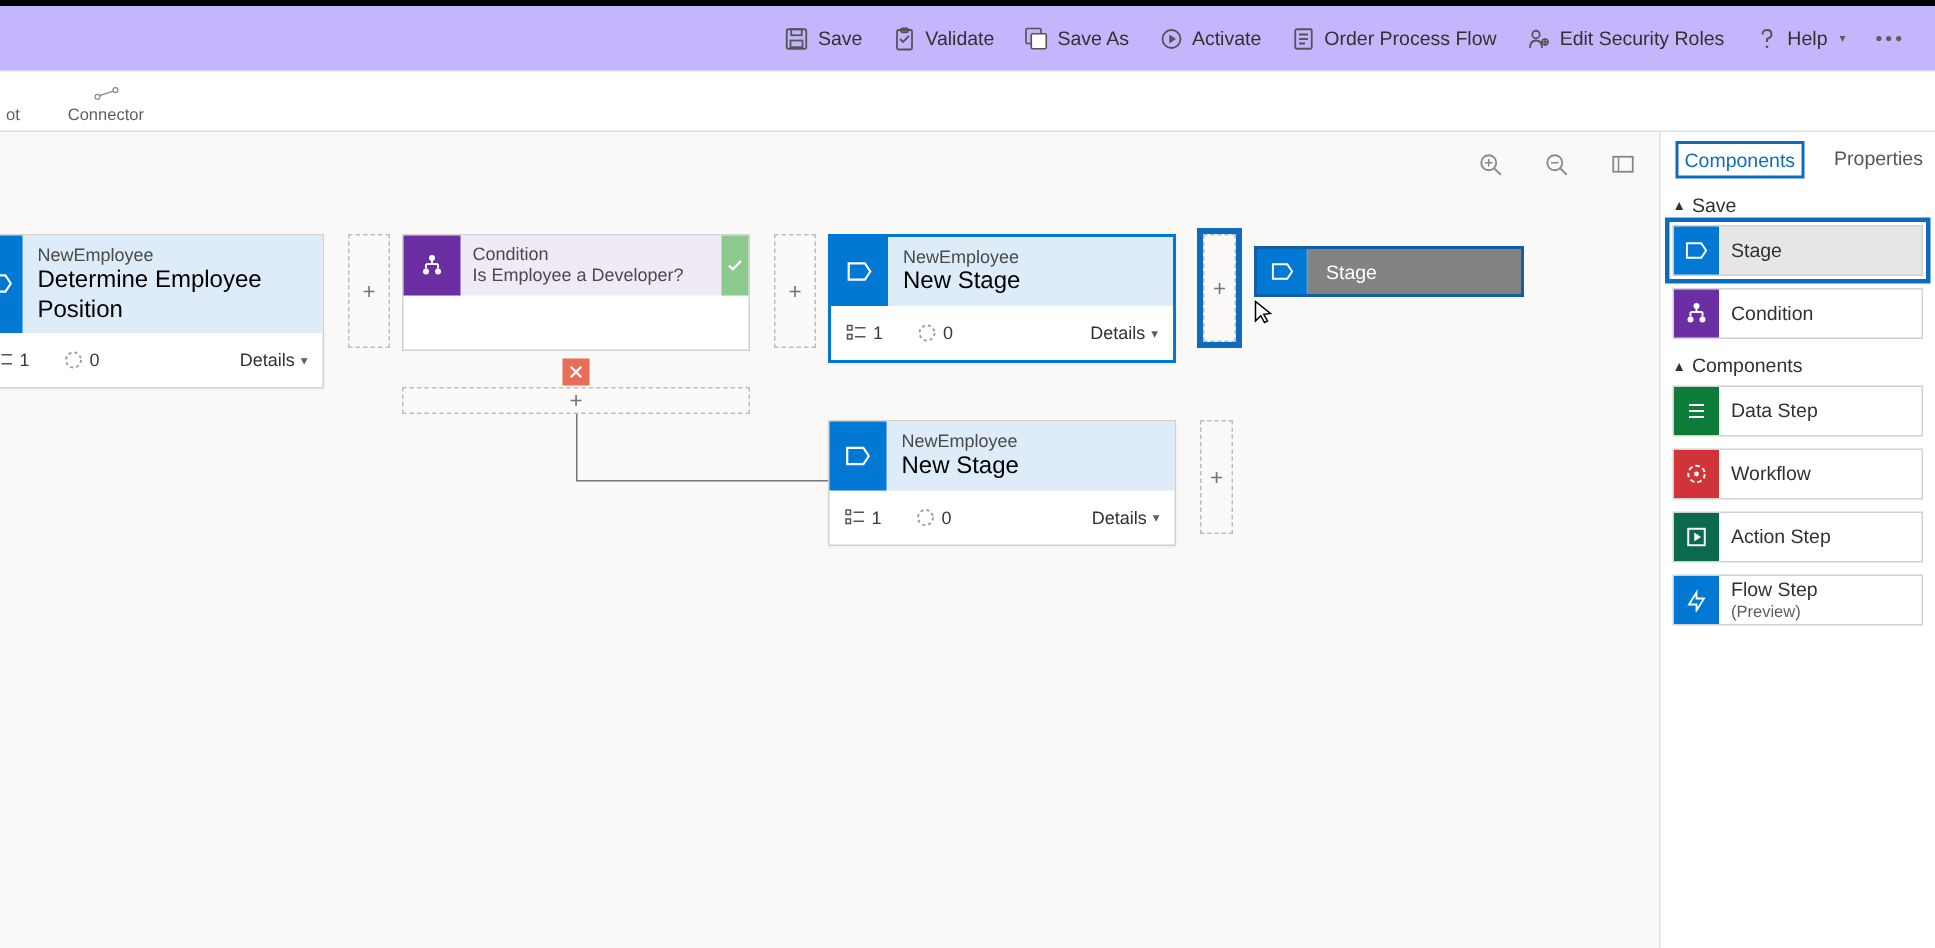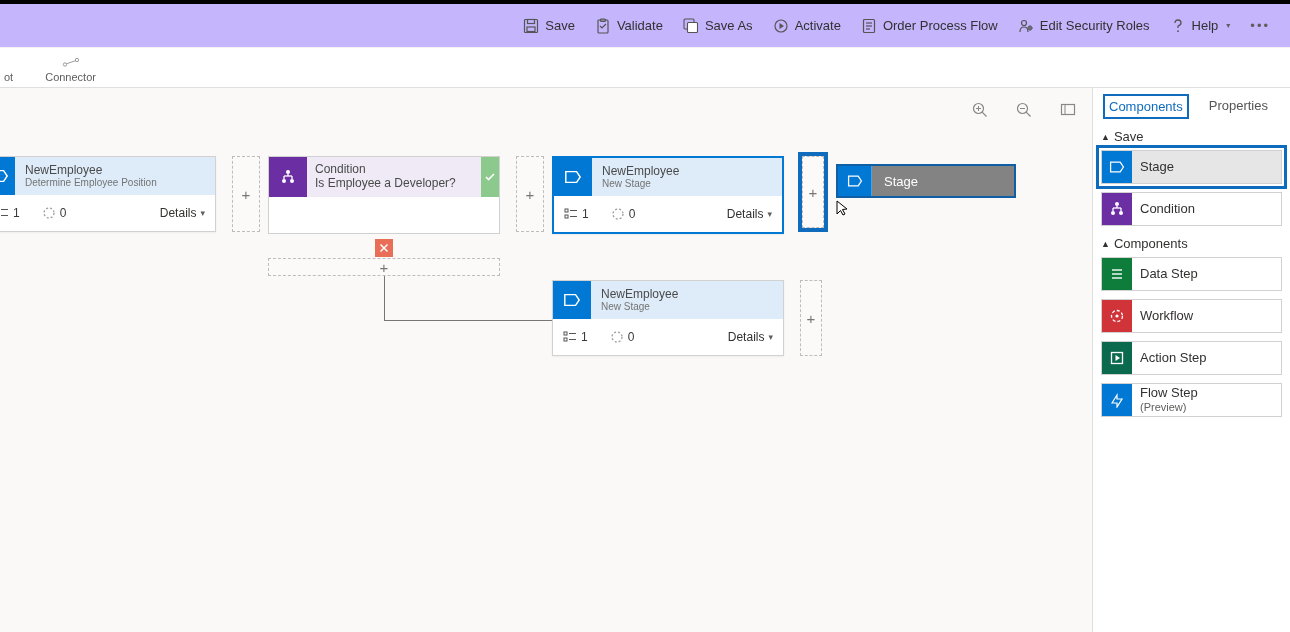"Components" .side-panel { width: 198px -> 184px }
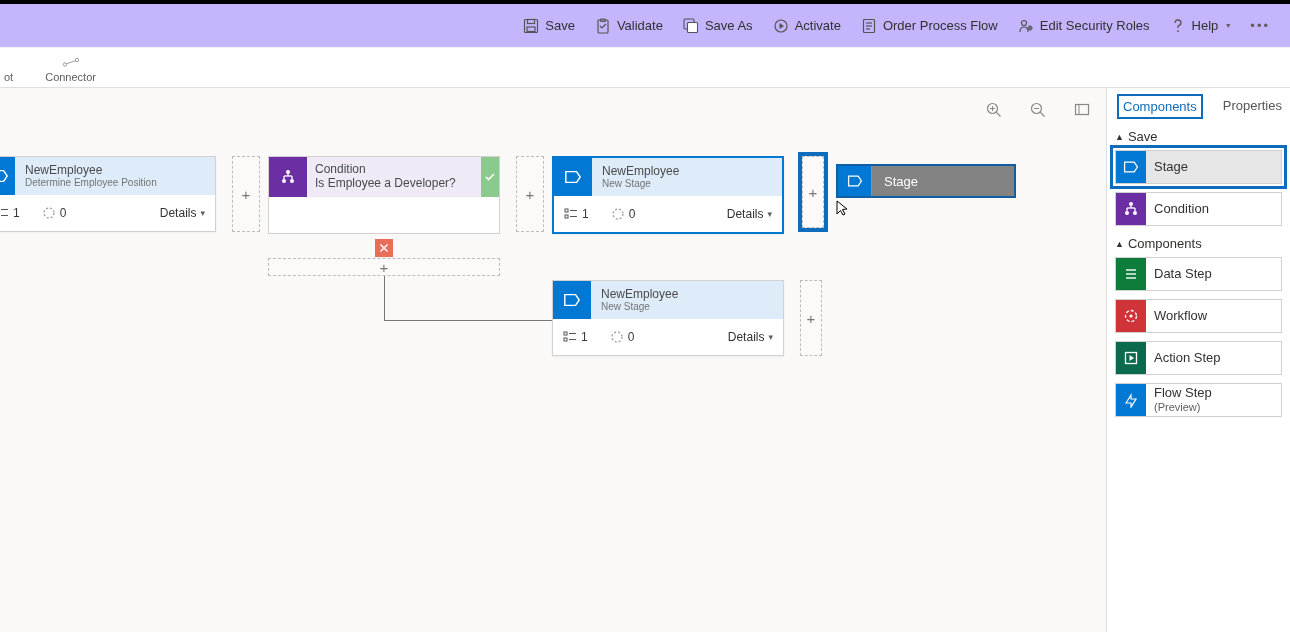"Determine Employee Position" .stage .s-head-text .sub { color: #737373 -> #000000; font-size: 10px -> 16px }
